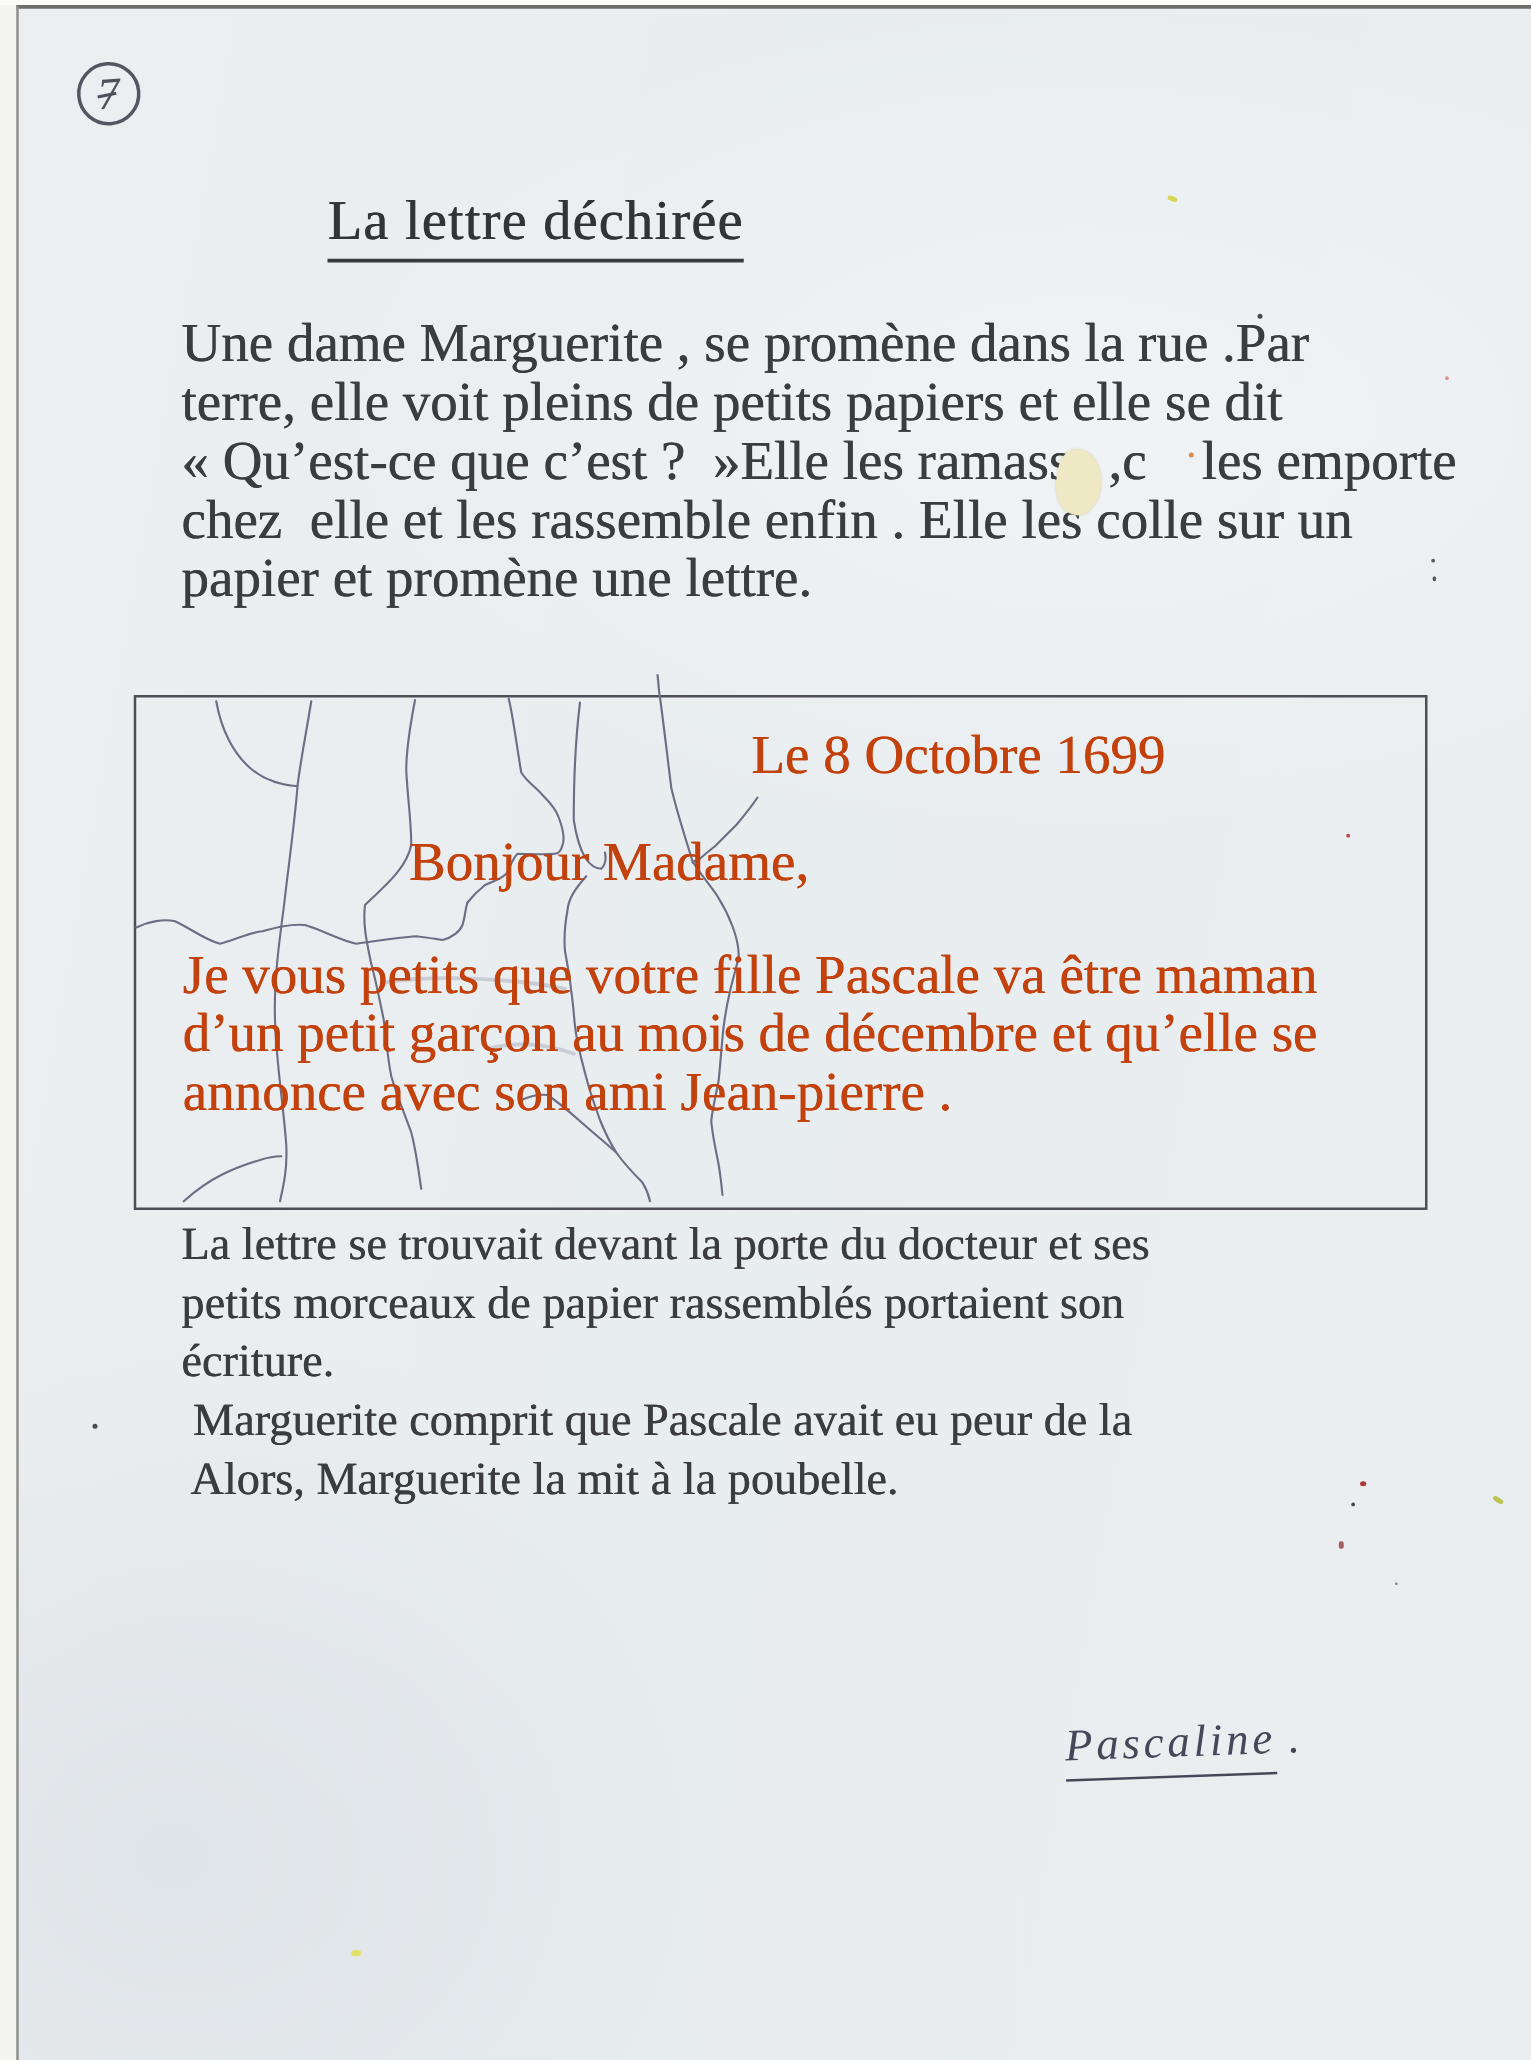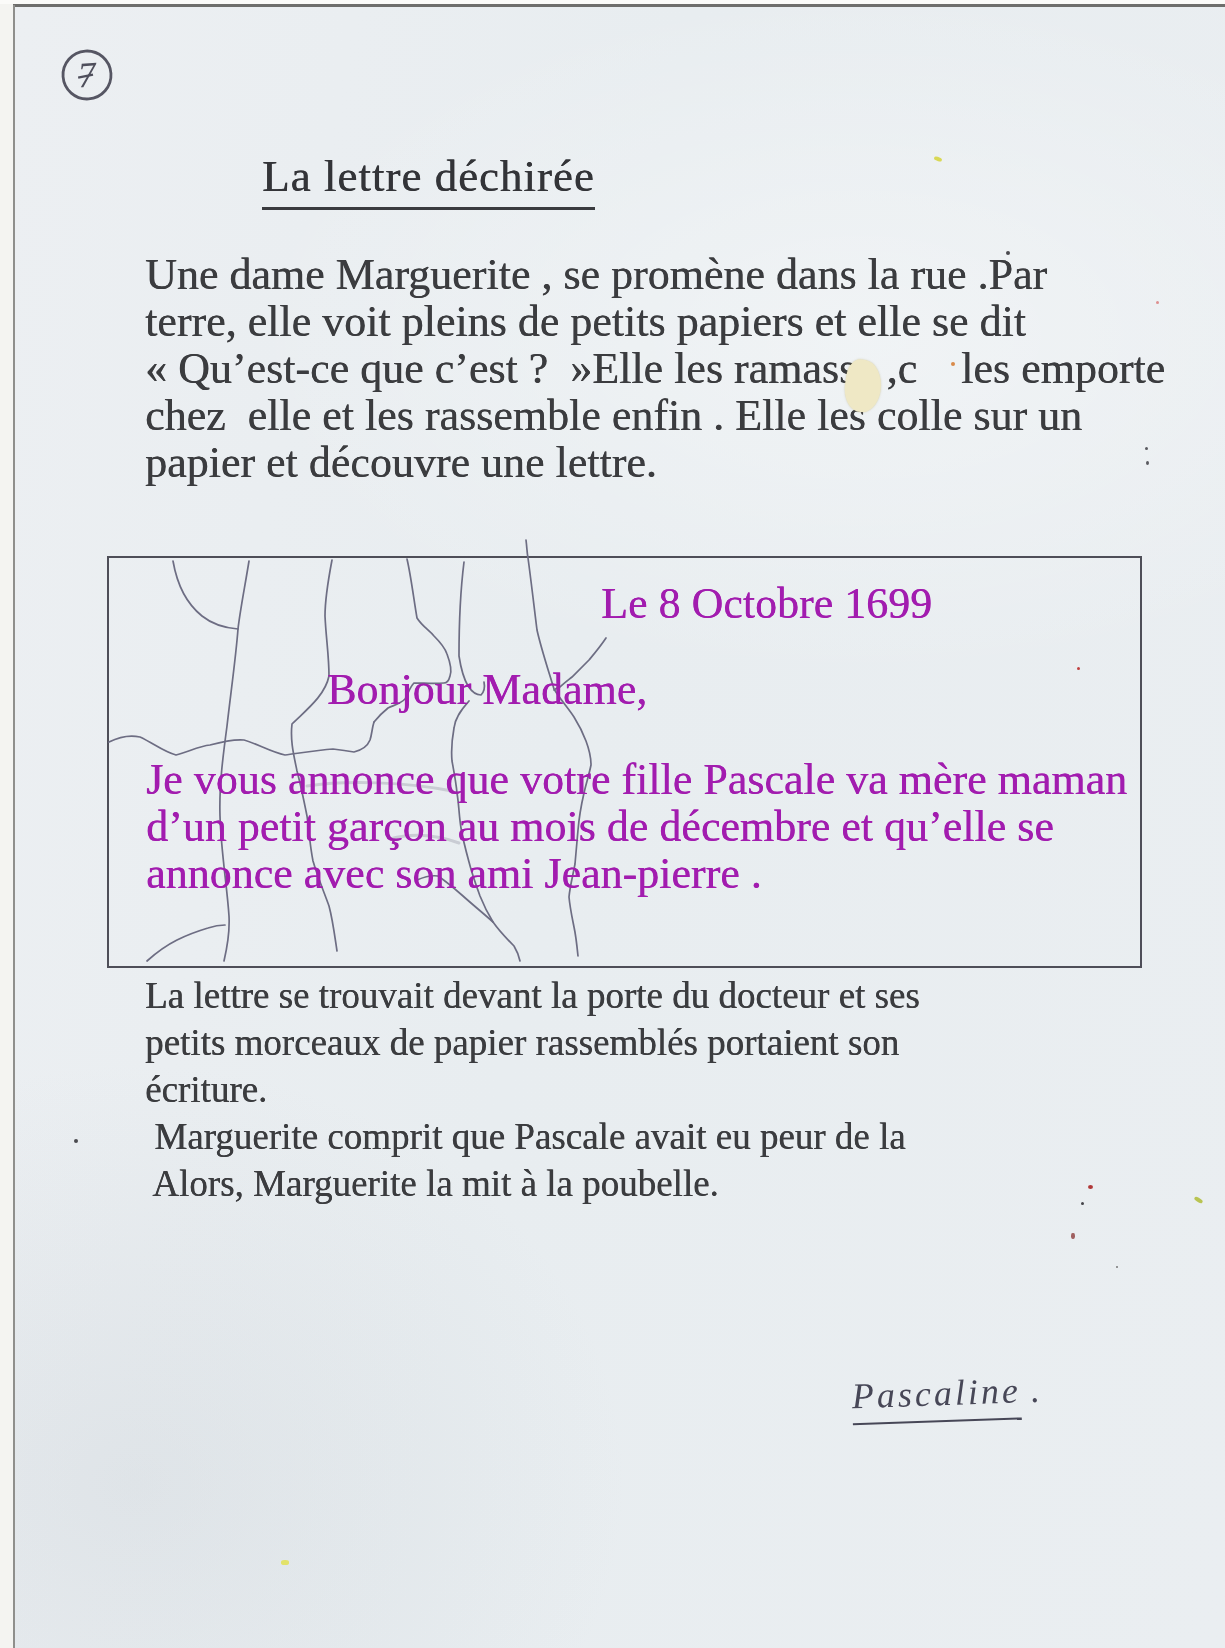"papier et découvre une lettre." div.text-line { text: découvre -> promène }
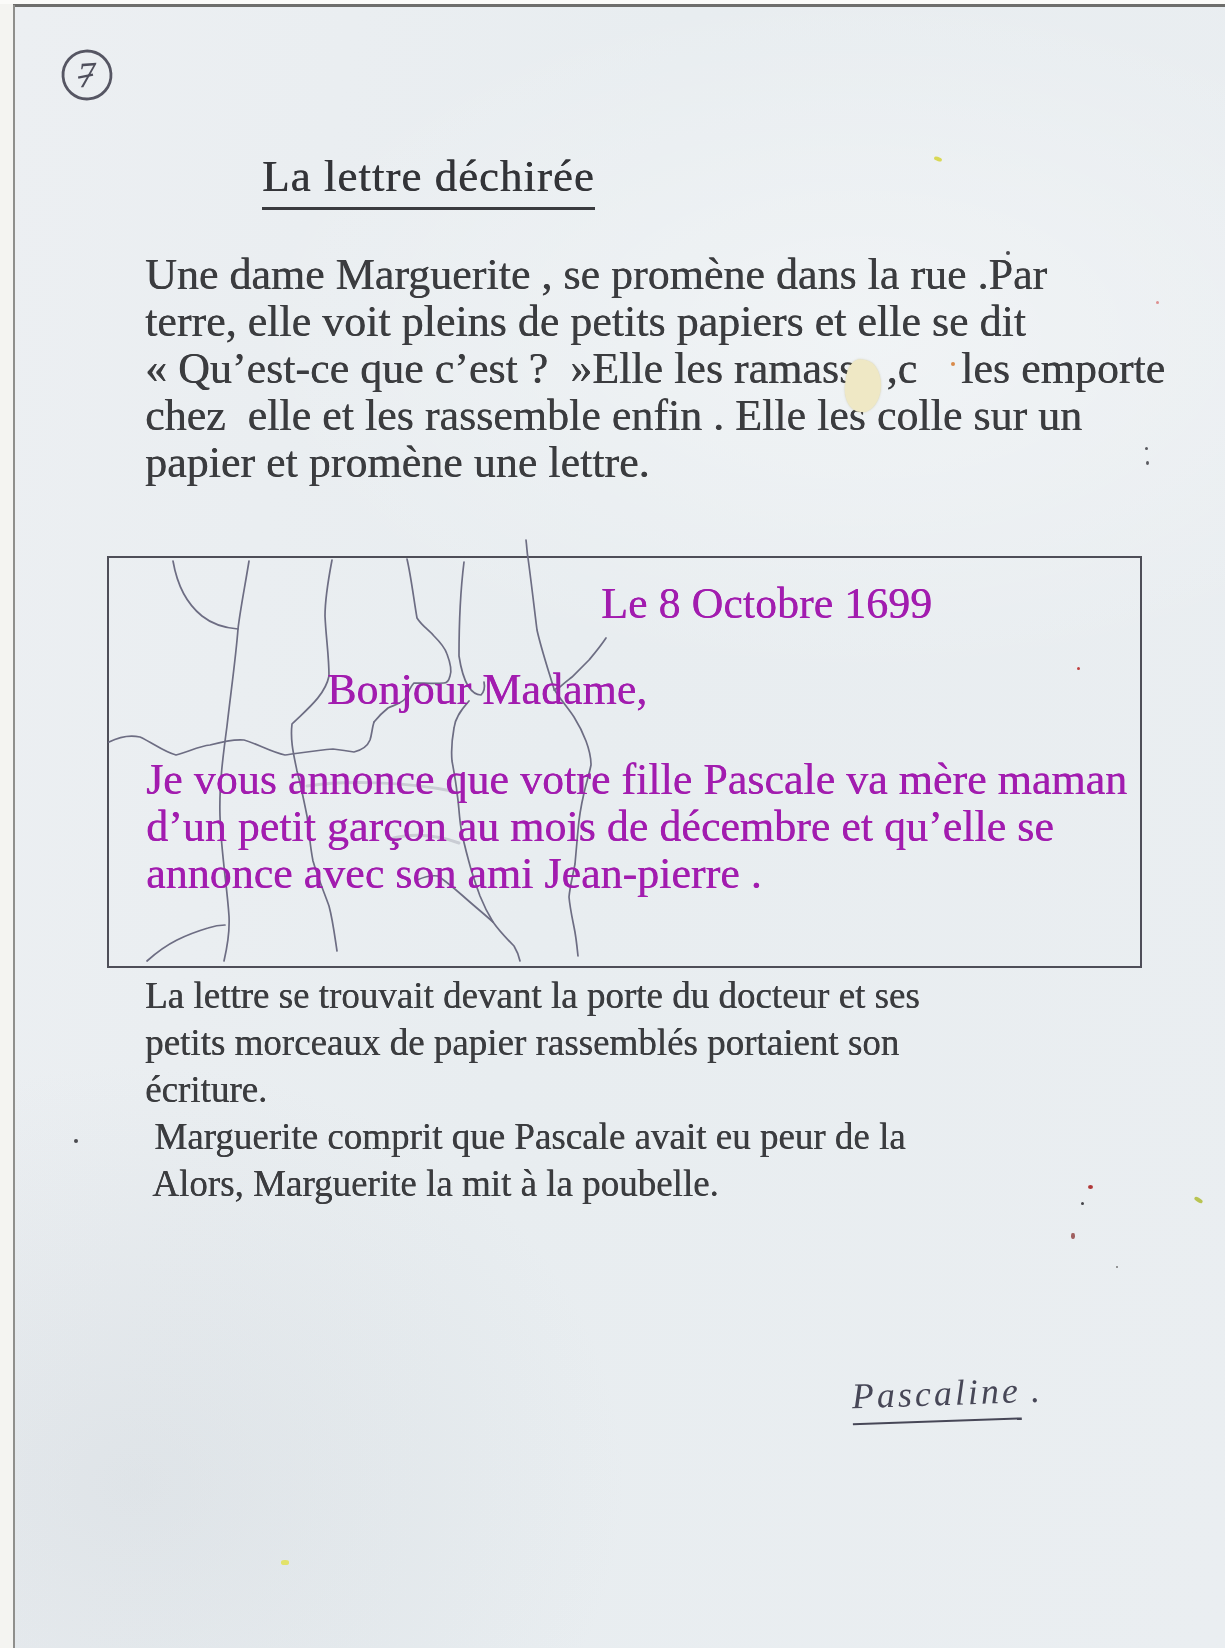"Le 8 Octobre 1699" .letterbox .text-line { color: #a21caf -> #c2410c }
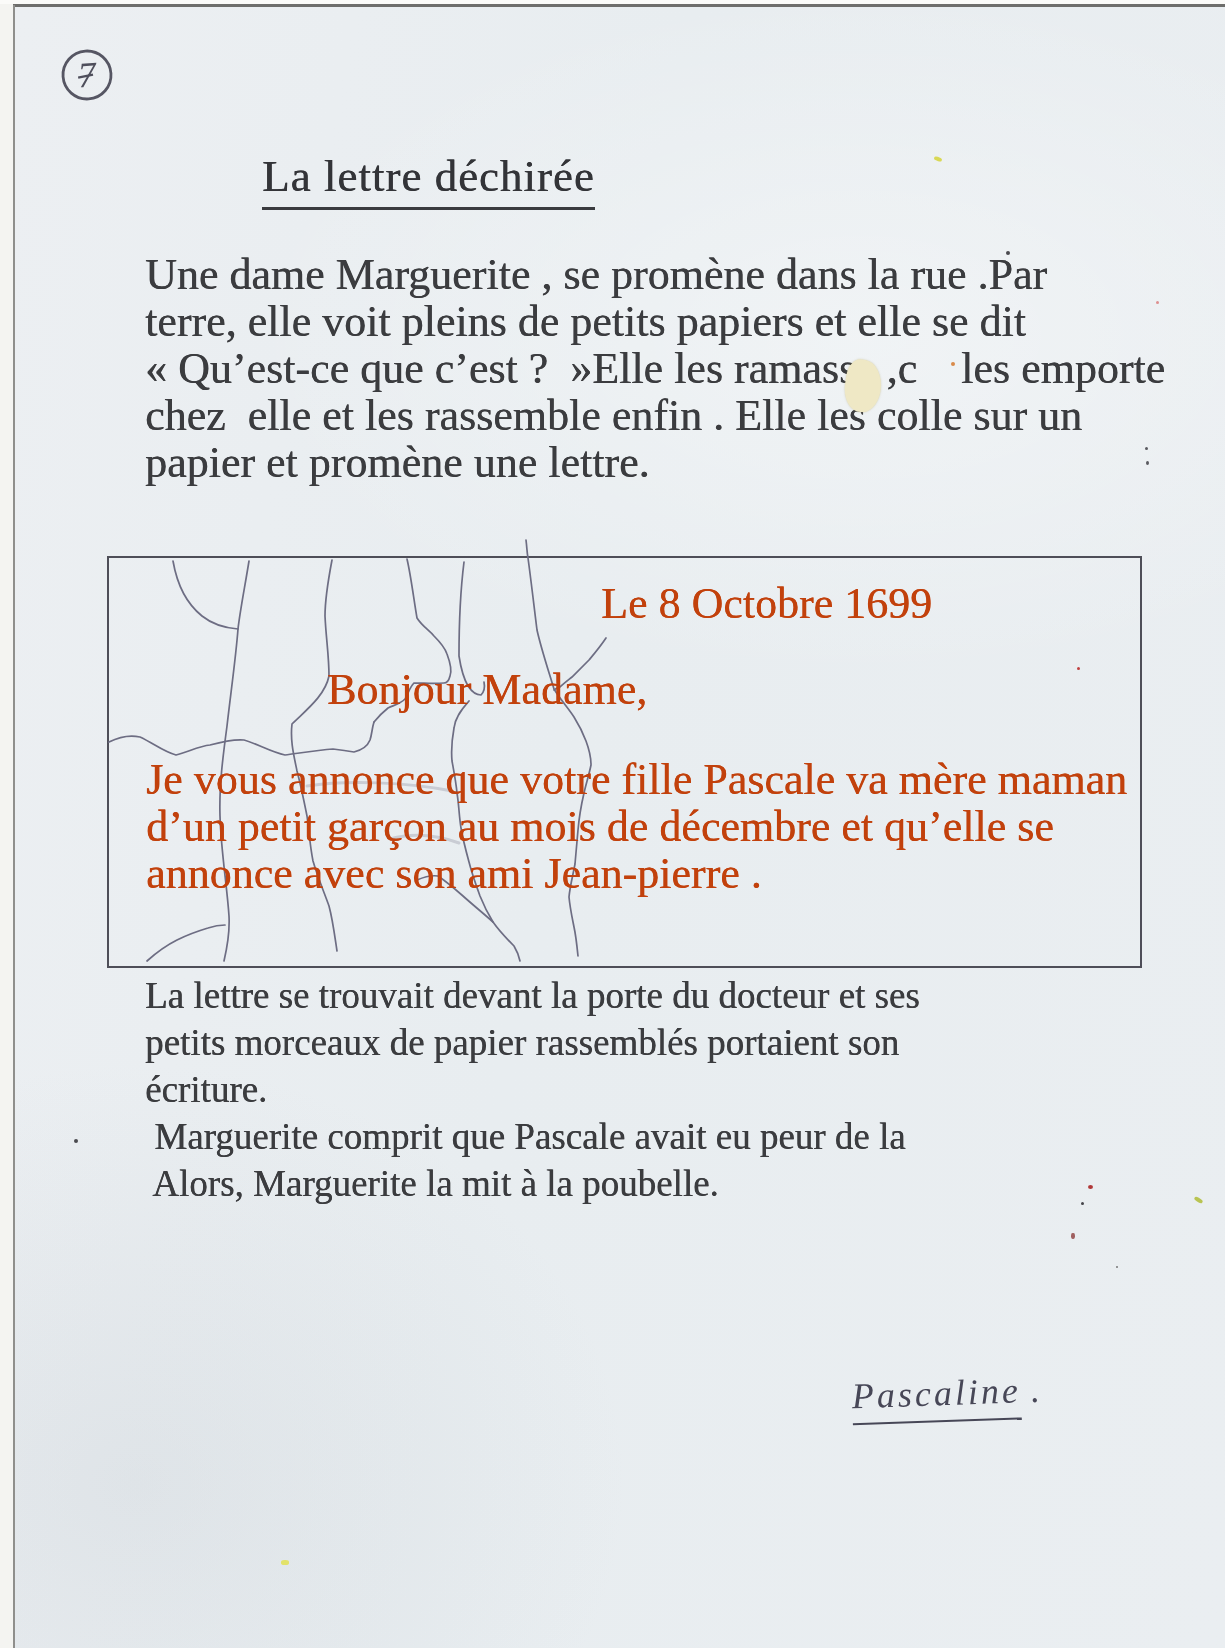"Je vous annonce que votre" div.text-line { text: annonce que votre fille Pascale va mère -> petits que votre fille Pascale va être }
